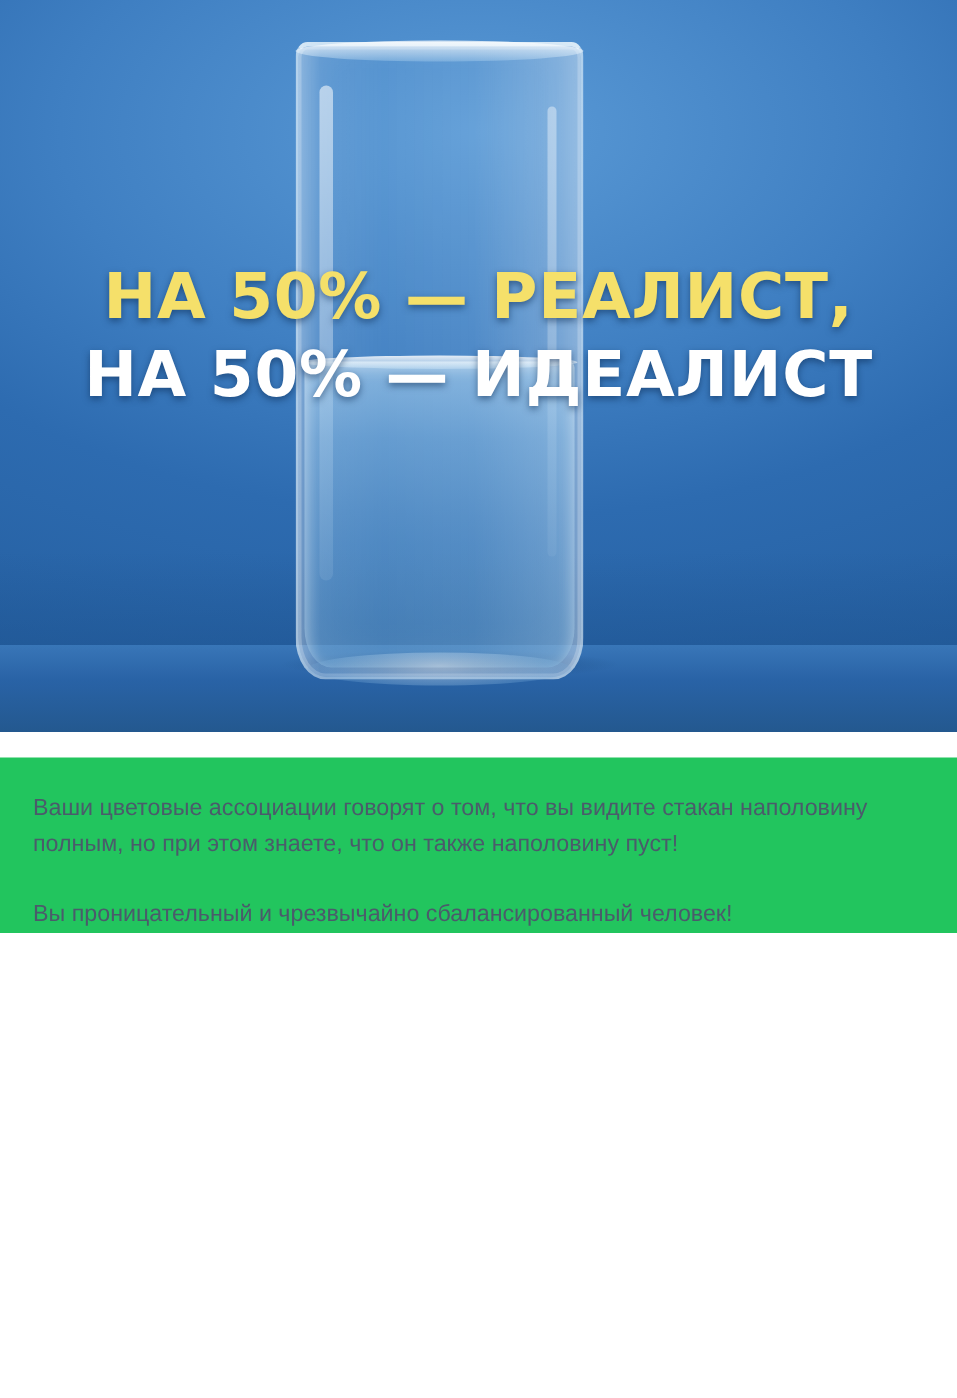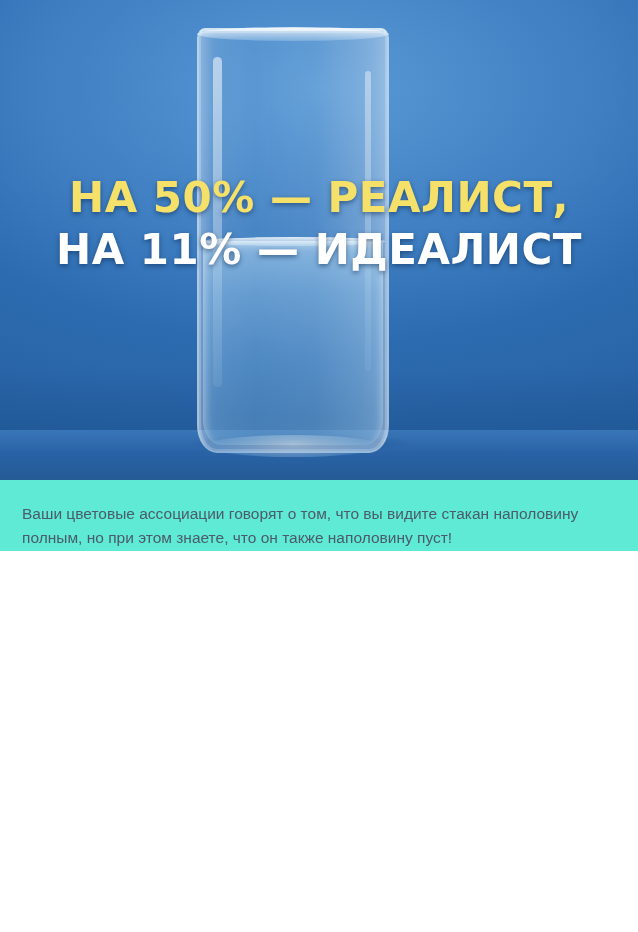"НА 11% — ИДЕАЛИСТ" span.hero-line { text: 11% -> 50% }
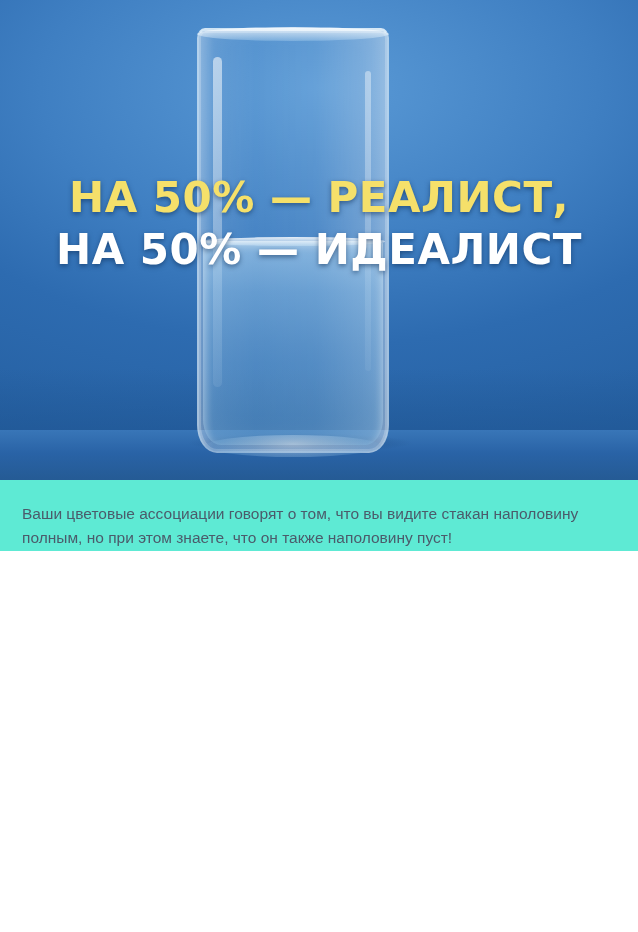"Ваши цветовые ассоциации говорят о" .content { background: #5eead4 -> #22c55e; top: 480px -> 505px }
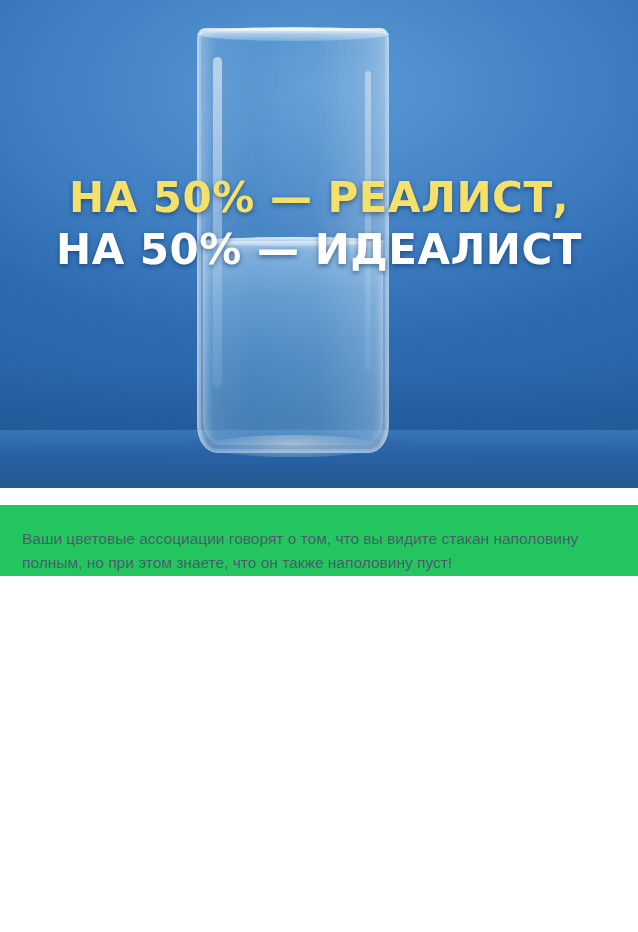"Вы проницательный и чрезвычайно" p { html: none -> <p>Вы проницательный и чрезвычайно сбалансированный человек!</p> }
